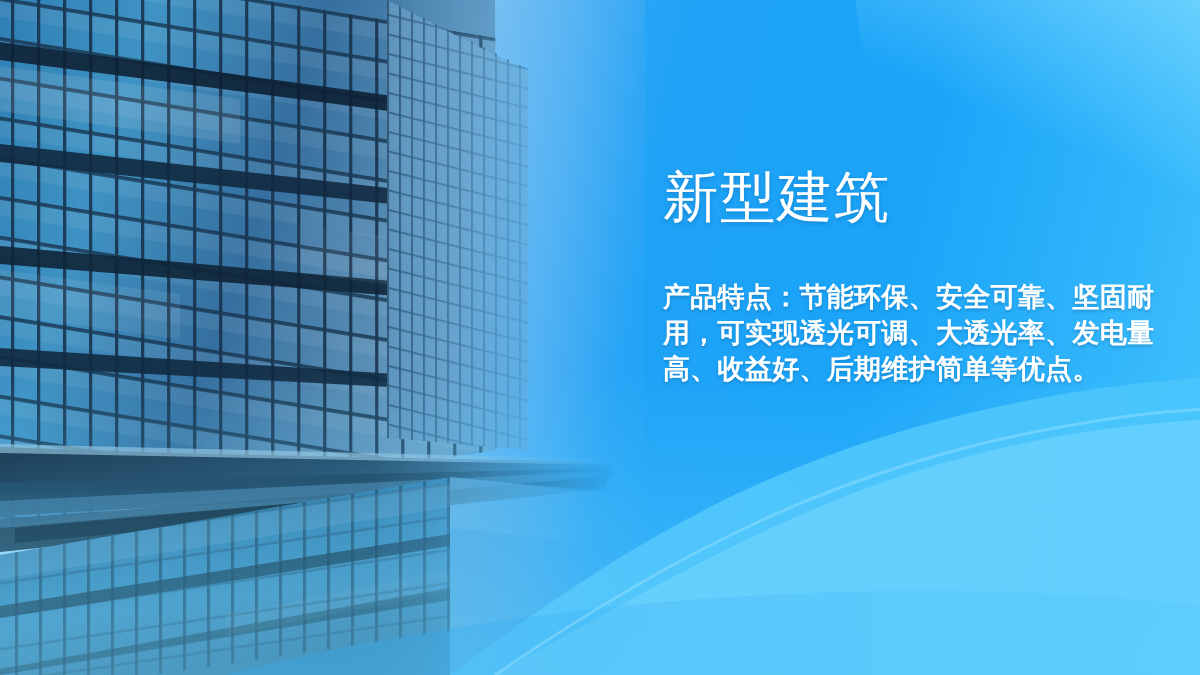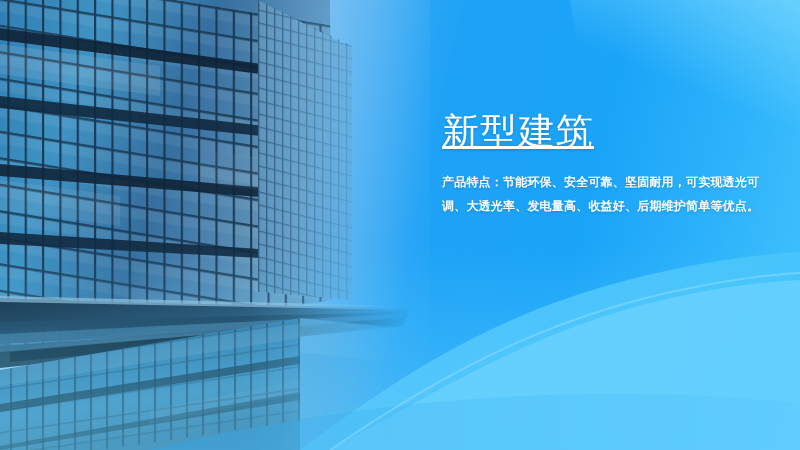"新型建筑" .headline { text-decoration: underline -> none }
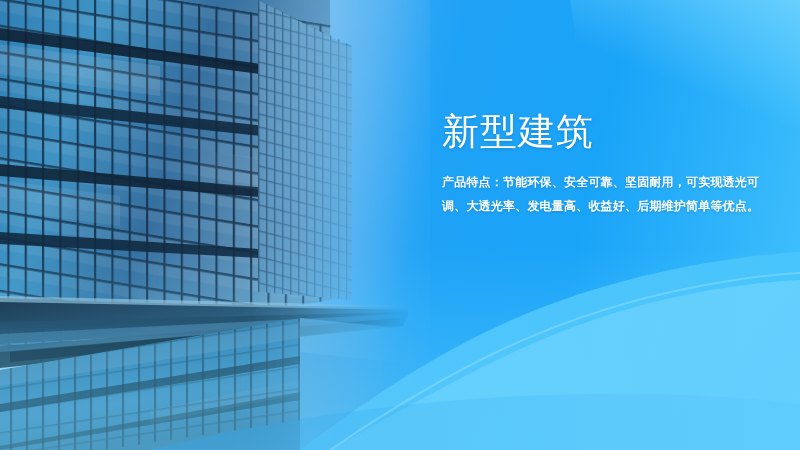"产品特点：节能环保、安全可靠、坚固耐用，可实现透光可调、大透光率、发电量高、收益" .subcopy { font-size: 12px -> 18px; margin-top: 18px -> 34px }
